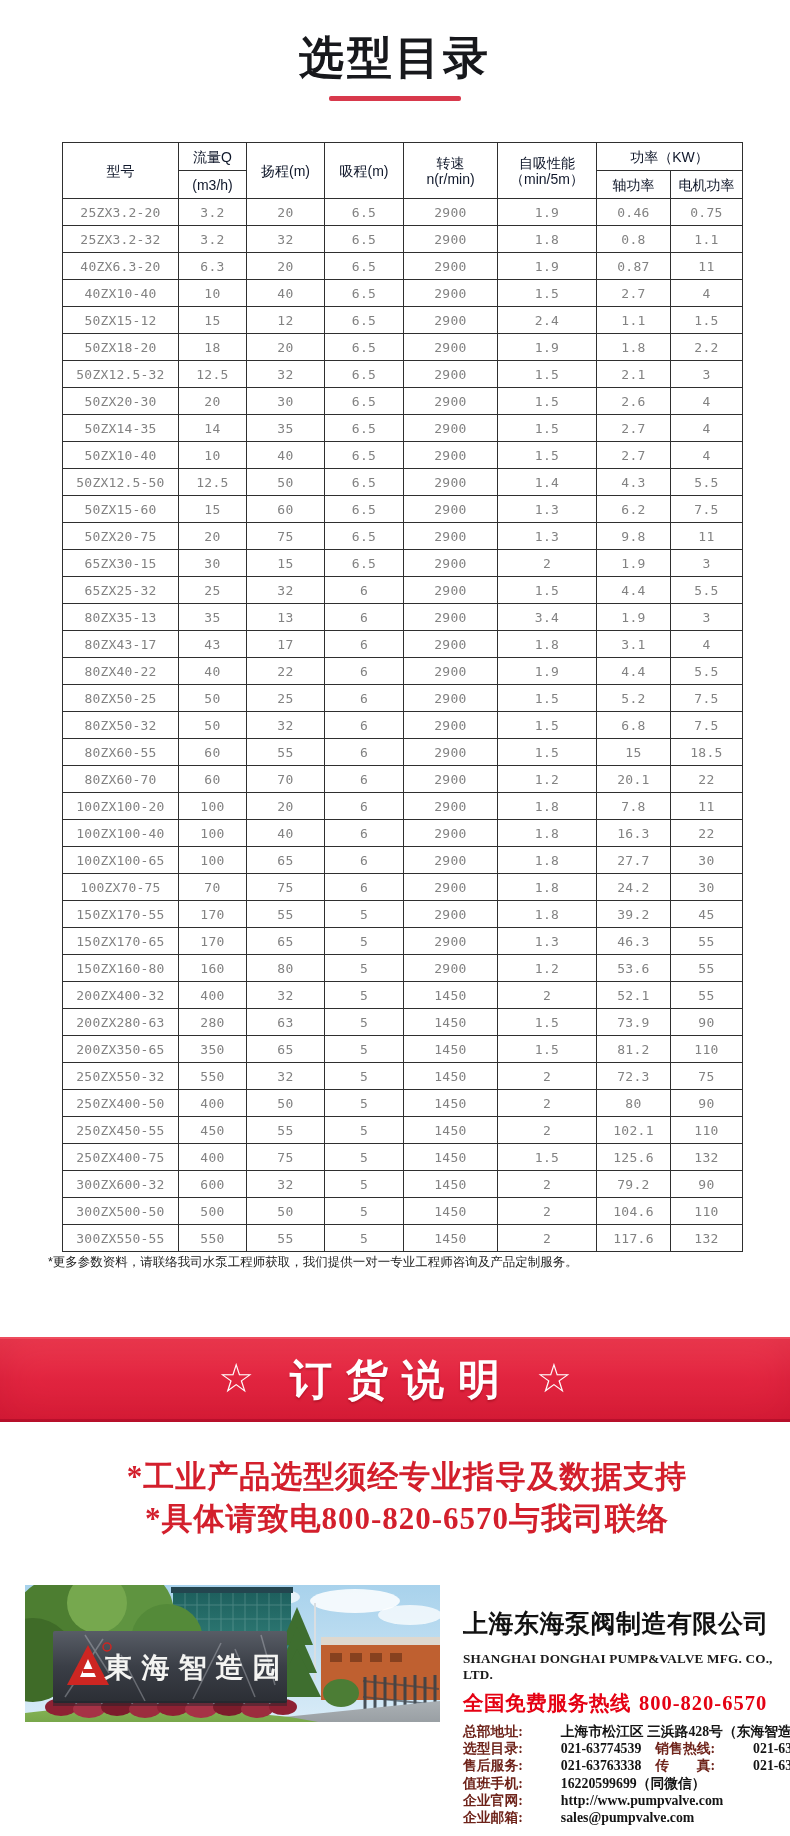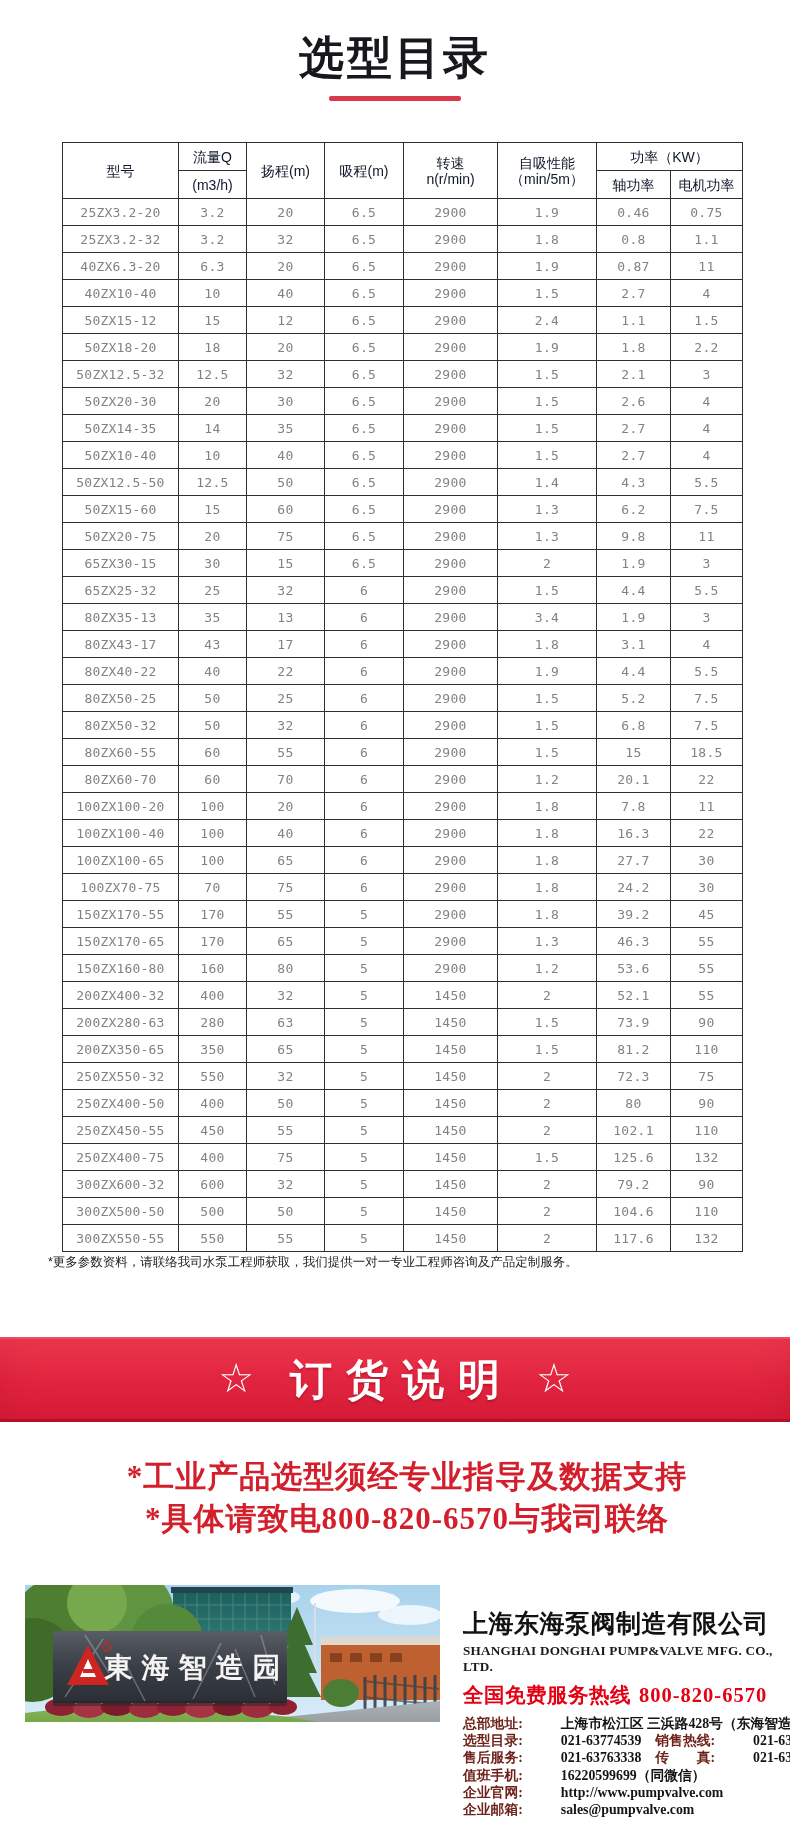"SHANGHAI DONGHAI PUMP&VALVE MFG. CO.," .company-name-en { margin-top: 5px -> 13px }
